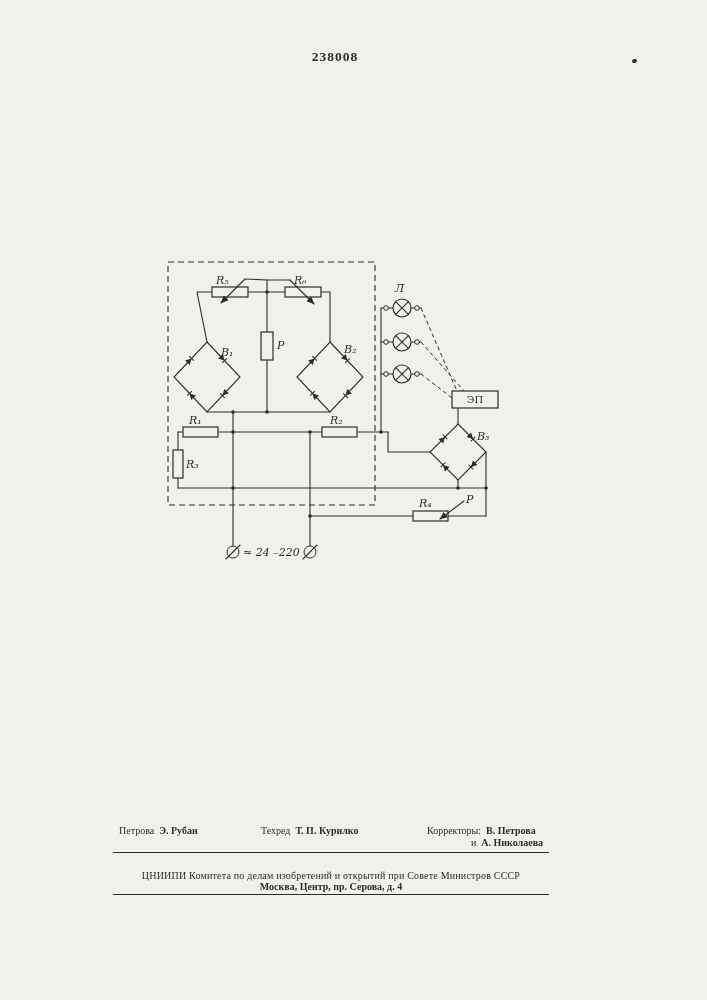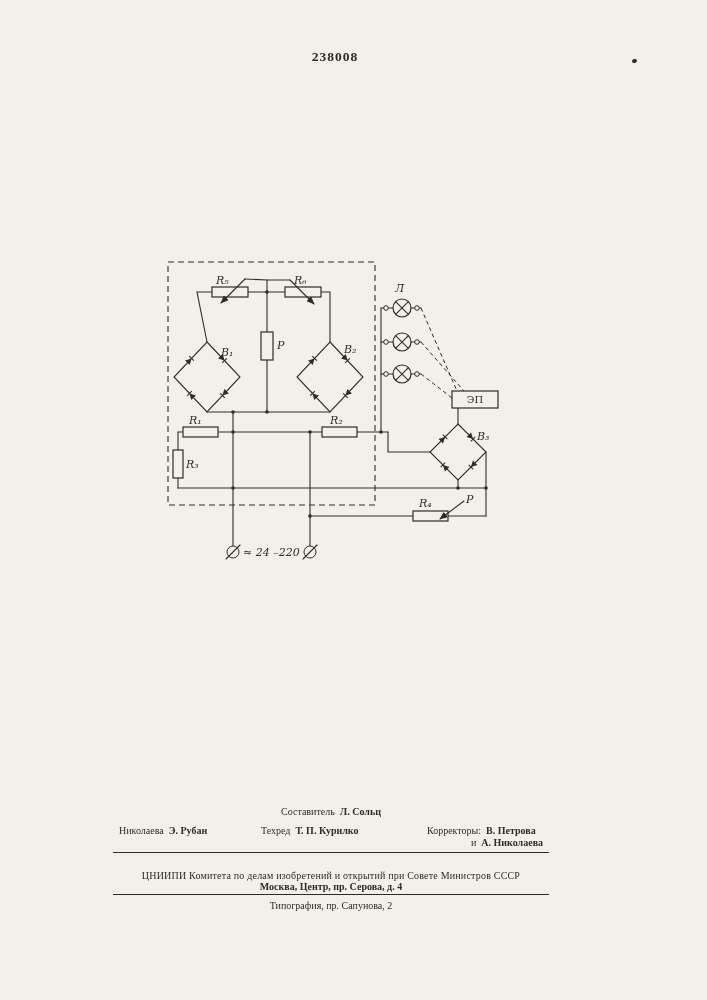"Составитель Л. Сольц" div.abs { html: <div> <span>Составитель</span><span>Л. Сольц</span> </div> -> none }
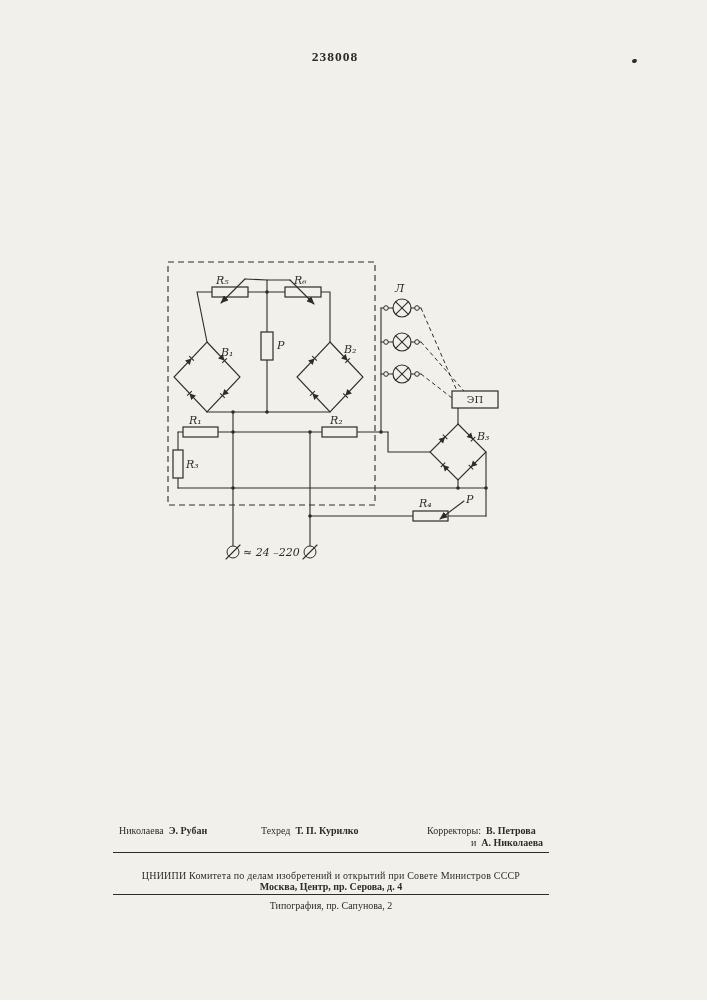"Николаева" span.sp { text: Николаева -> Петрова }
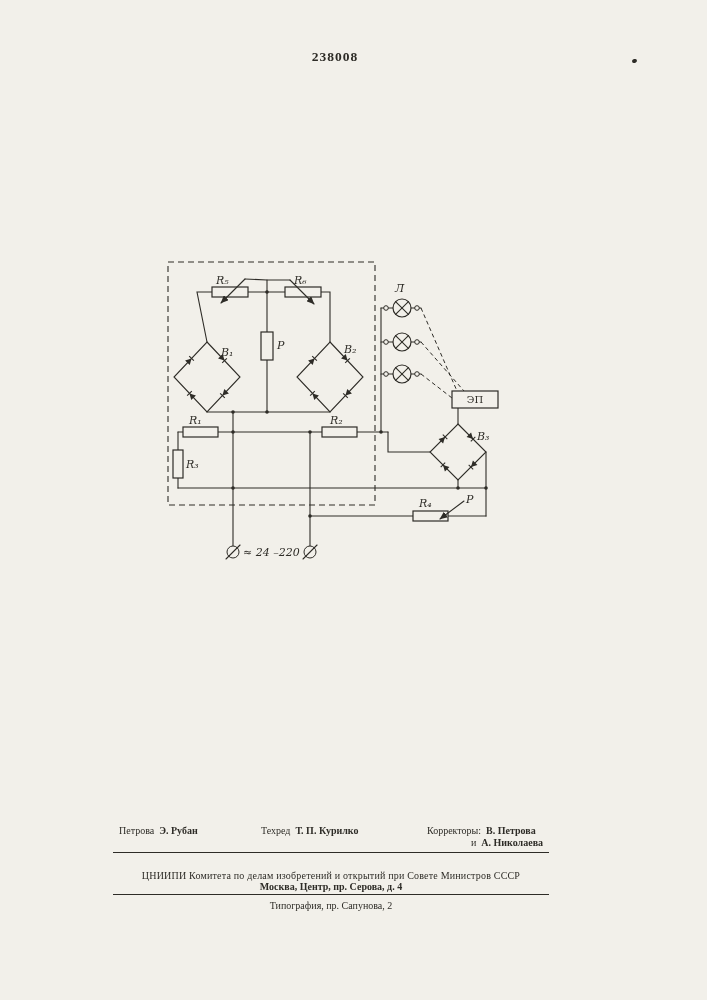"Типография, пр. Сапунова, 2" div.abs { html: <div>Типография, пр. Сапунова, 2</div> -> none }
